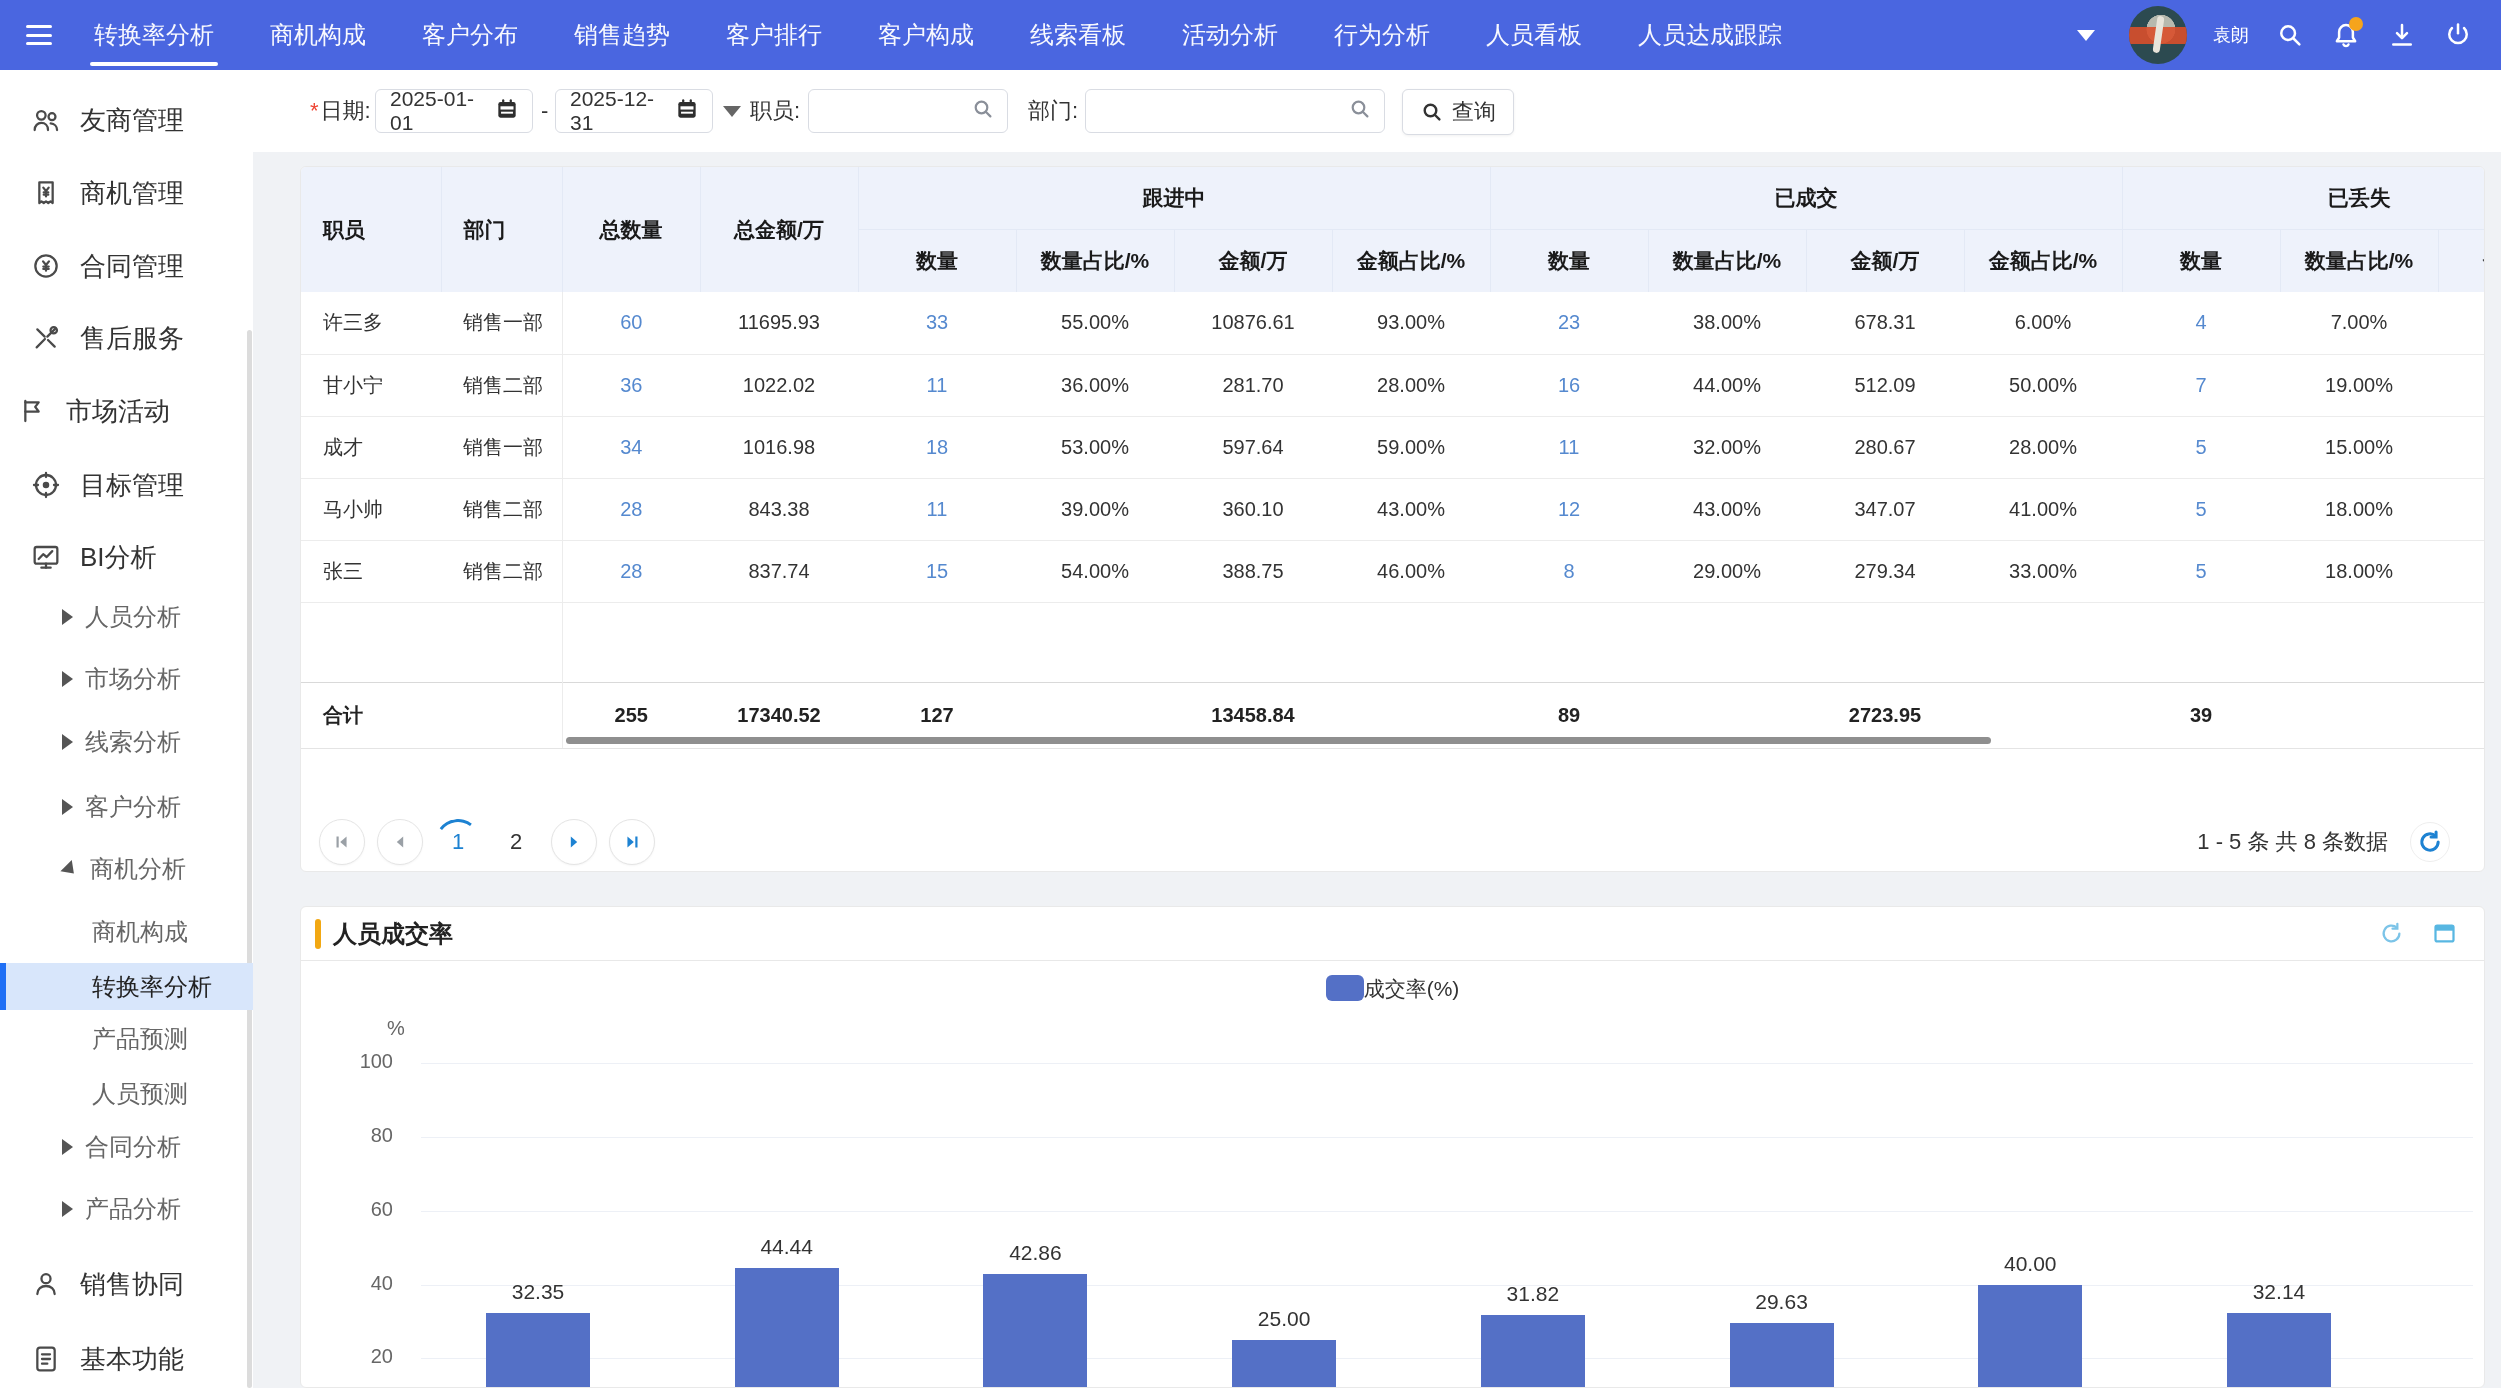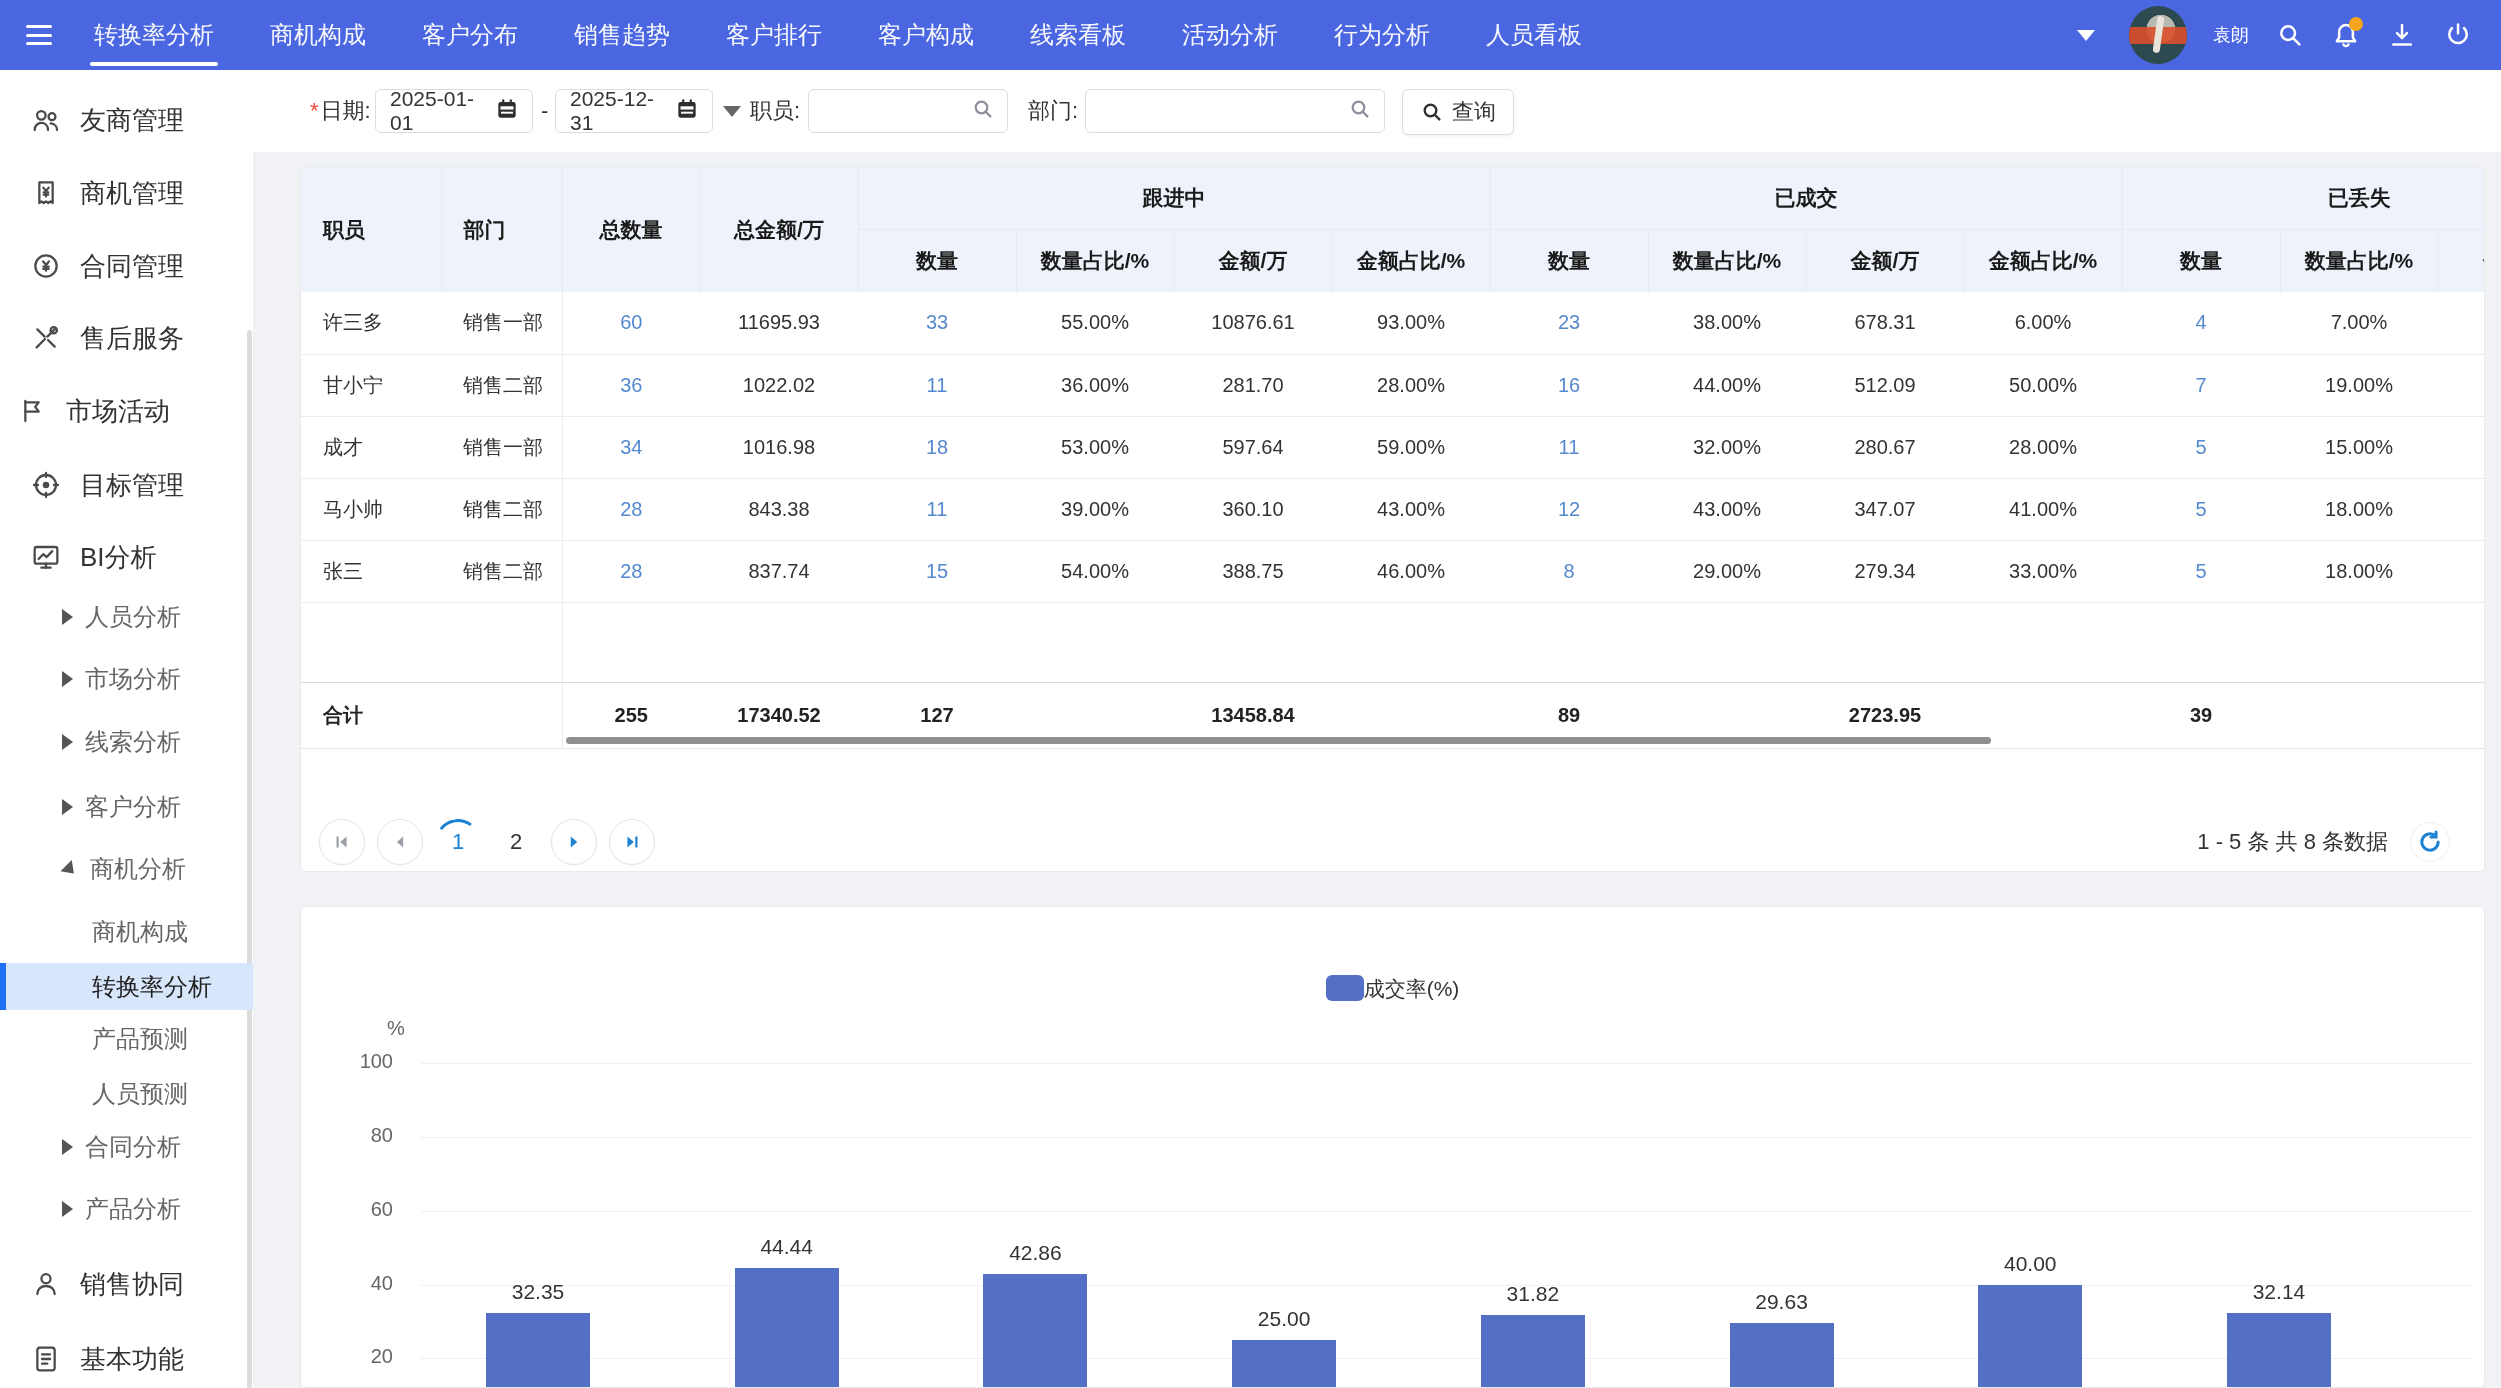"人员达成跟踪" li { html: none -> <li>人员达成跟踪</li> }
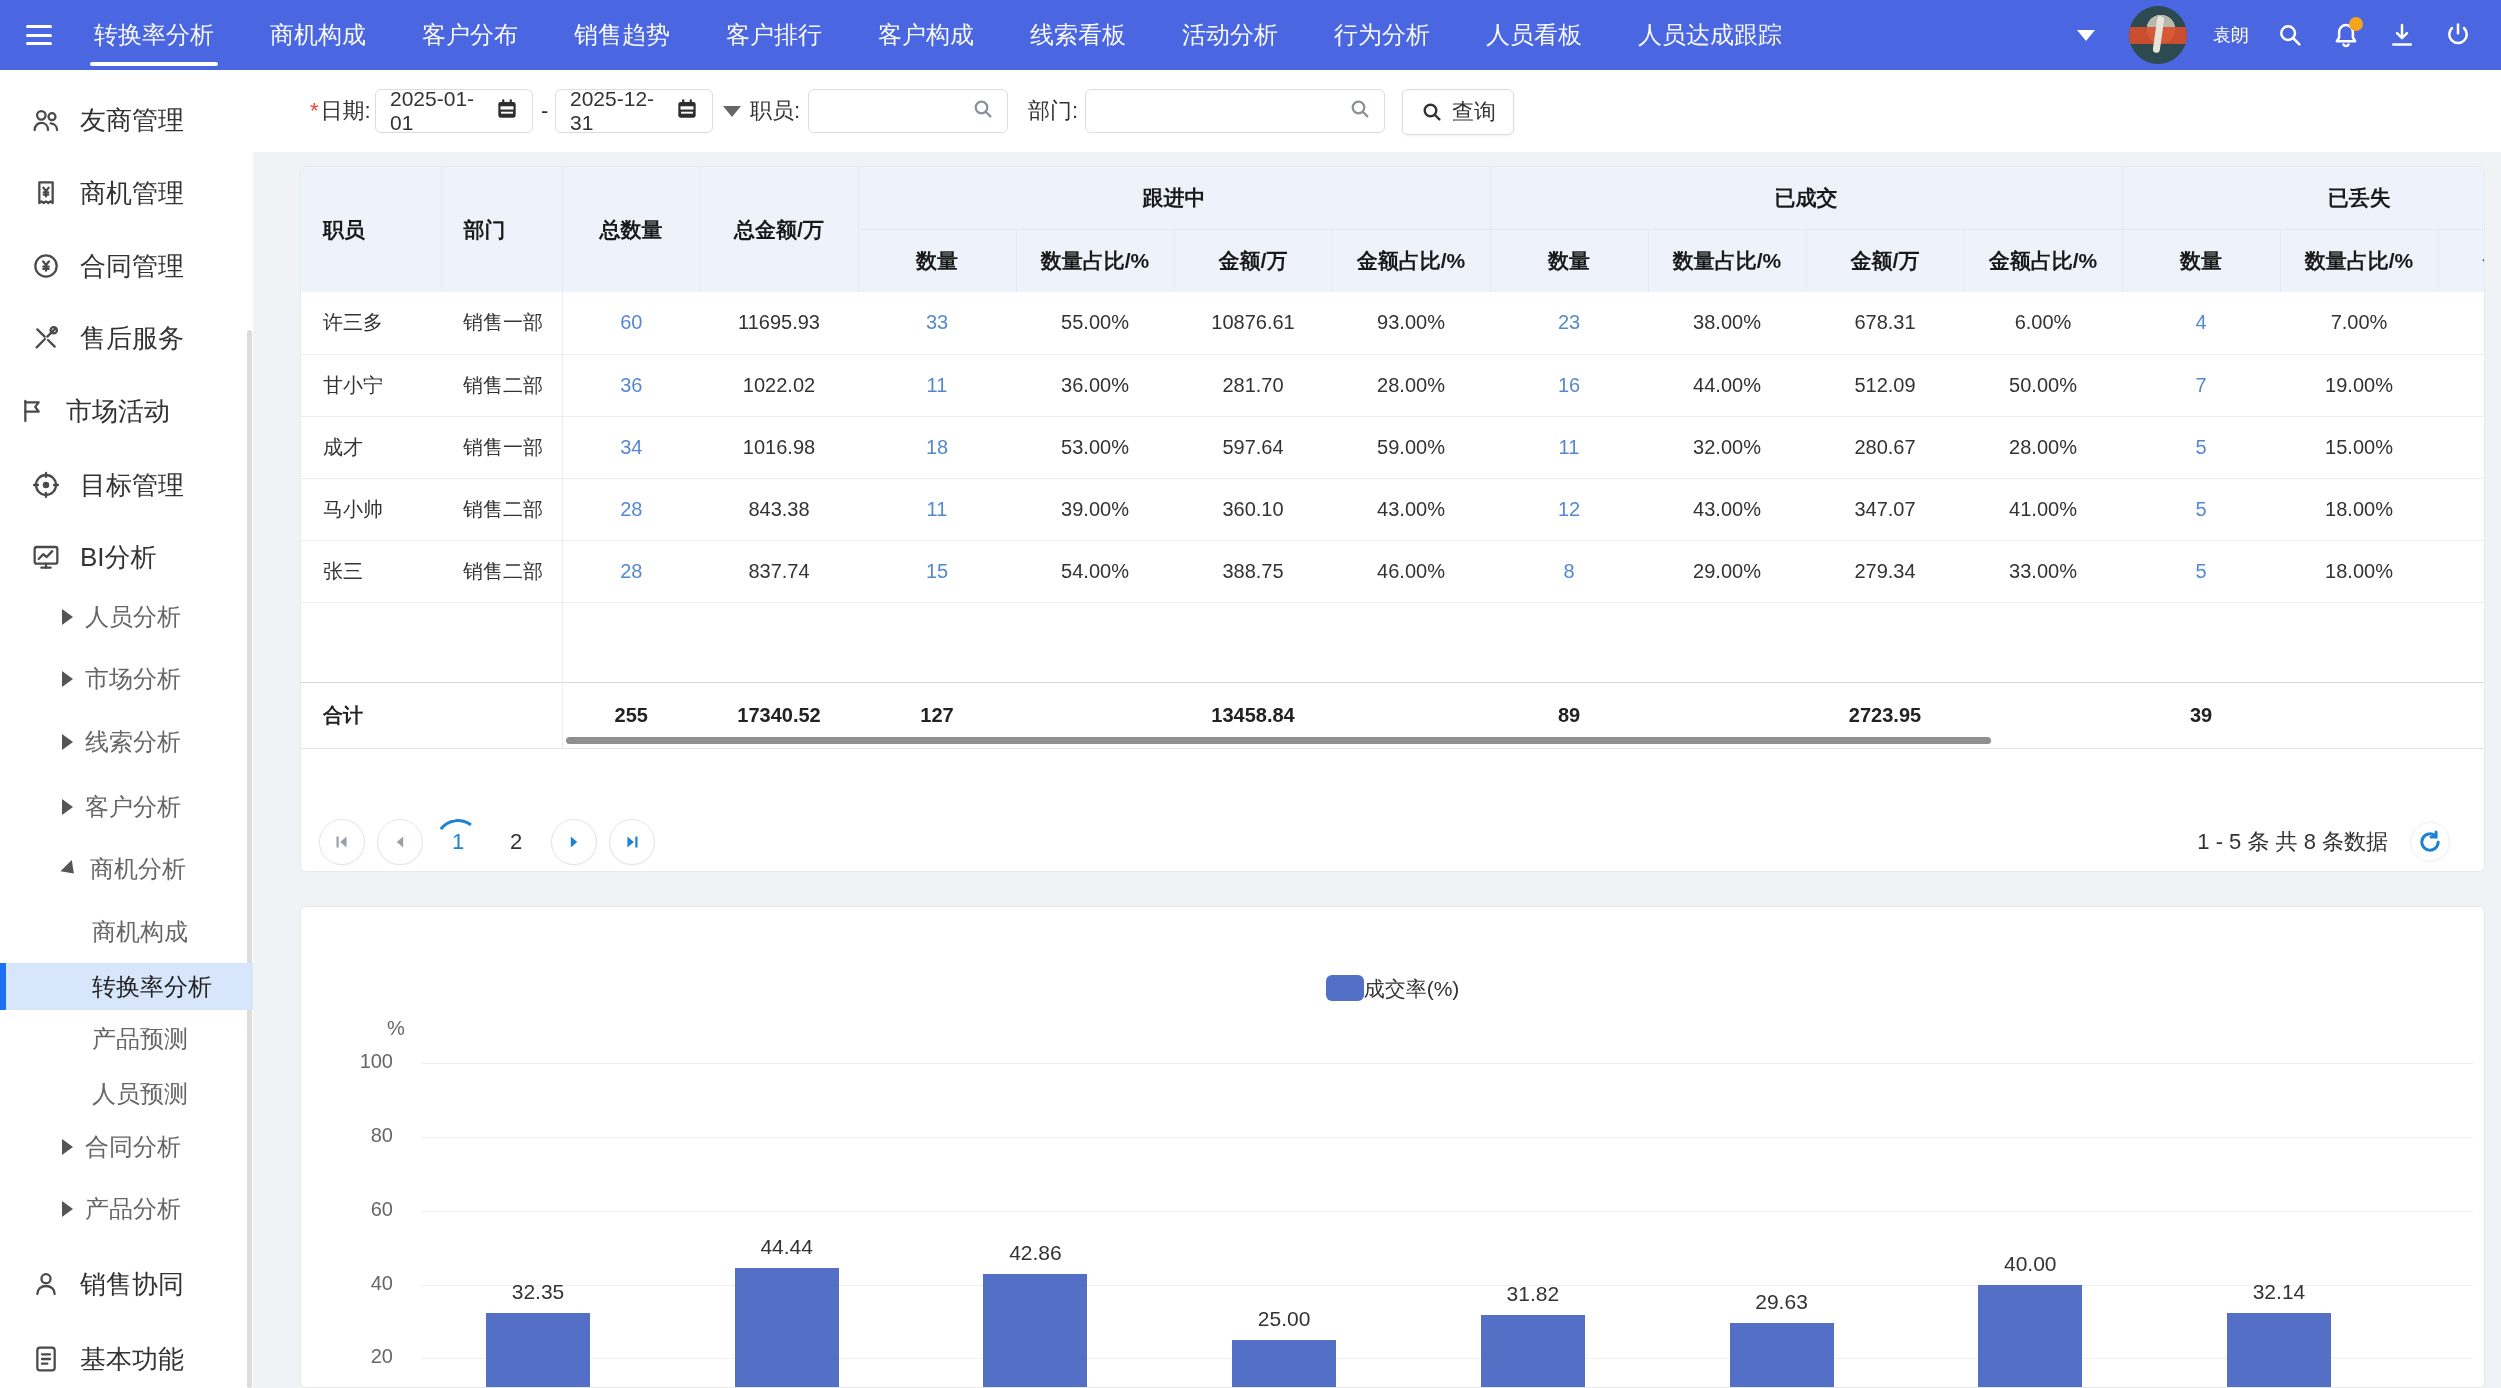"人员成交率" div.panel-head { html: none -> <div> <span></span> <span>人员成交率</span> <span> <svg> <path></path> <path></path> </svg> <svg> <rect></rect> <rect></rect> </svg> </span> </div> }
